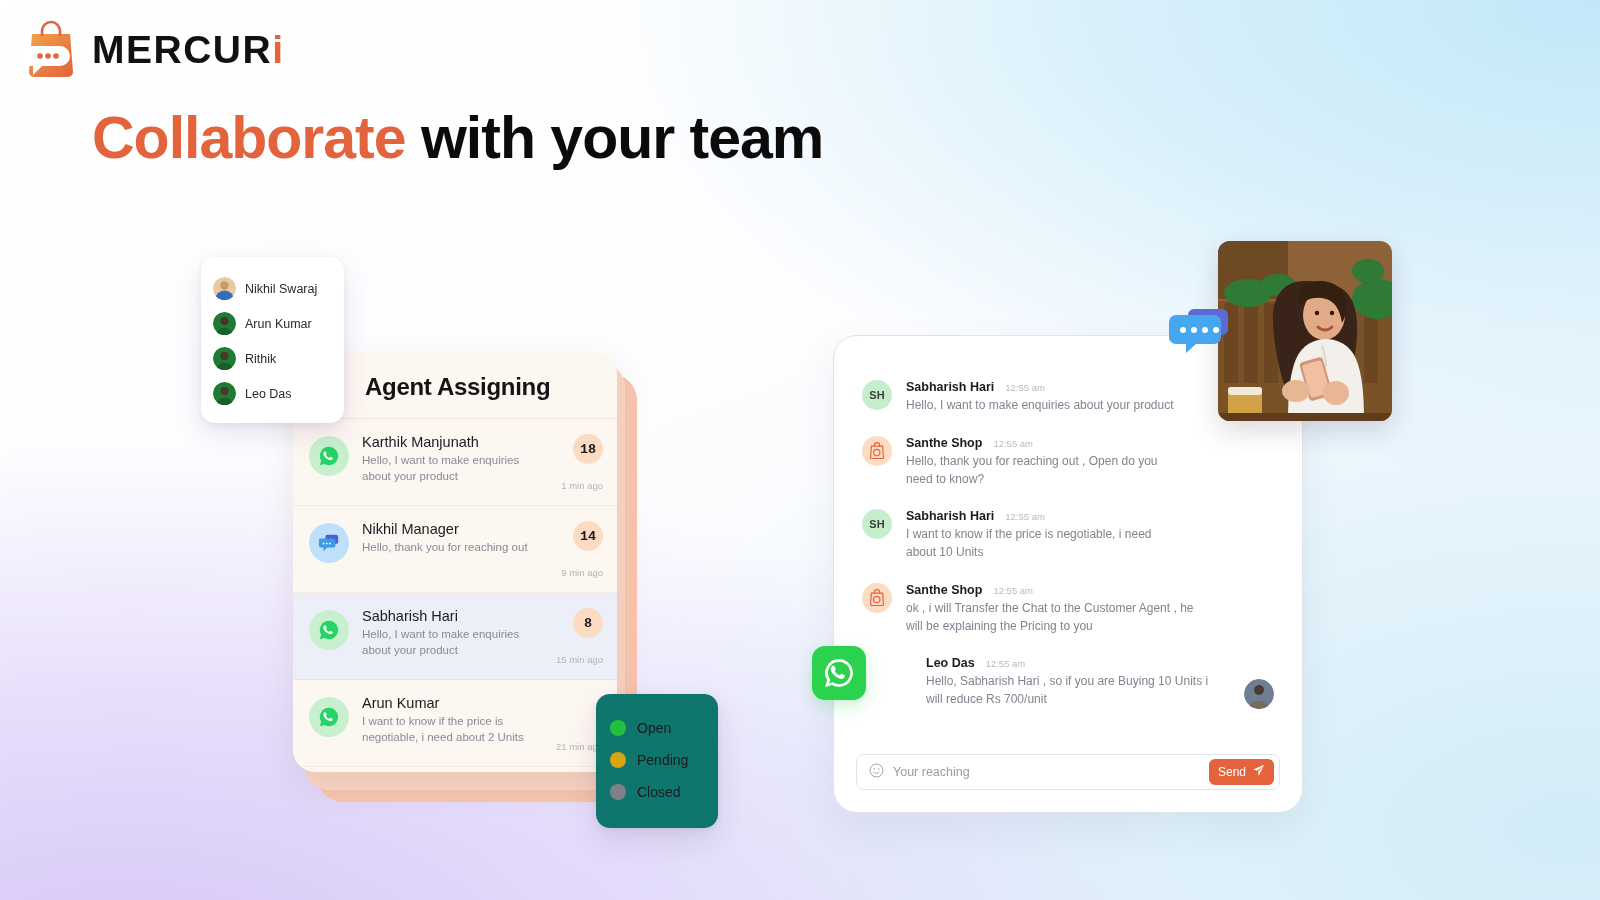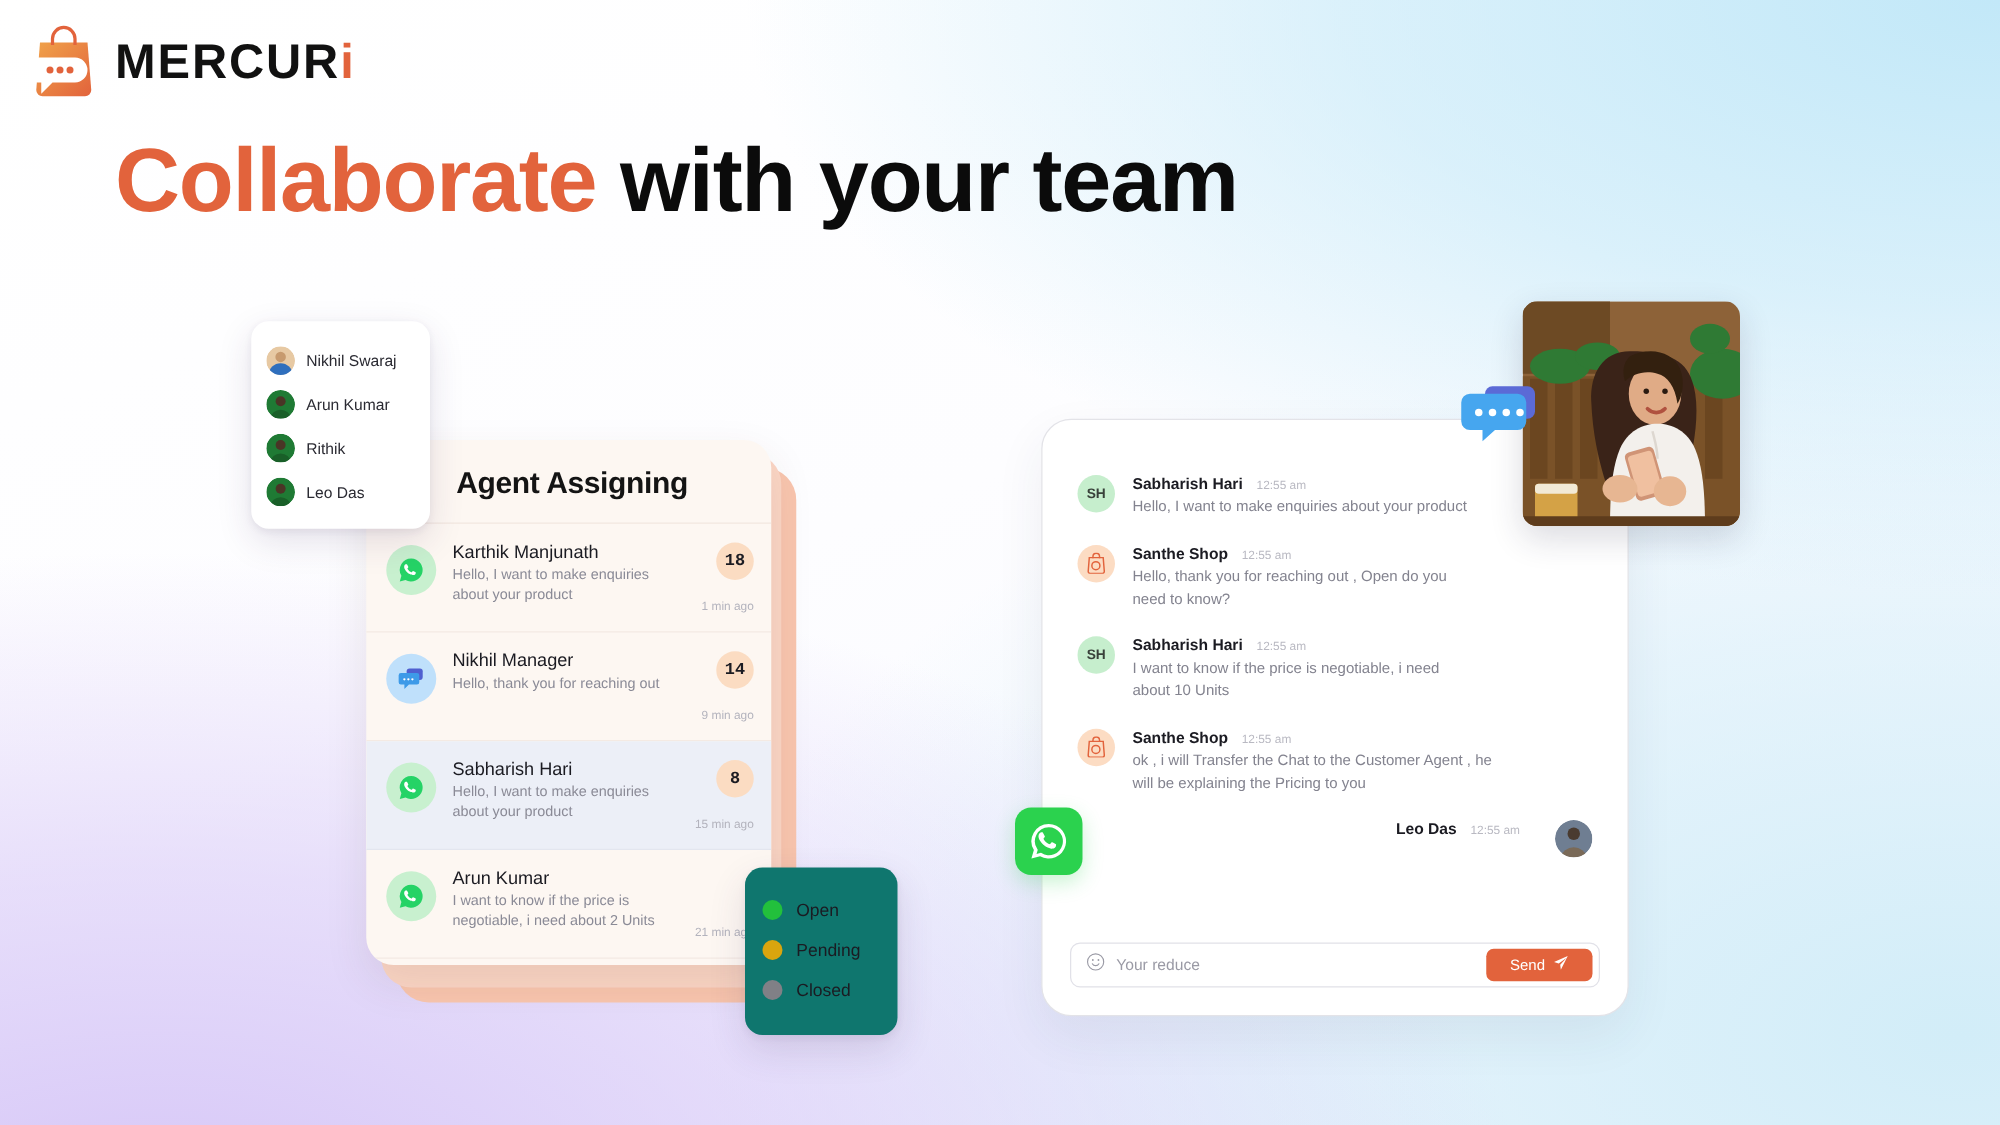"Collaborate with your team" .headline { font-size: 72px -> 59px }
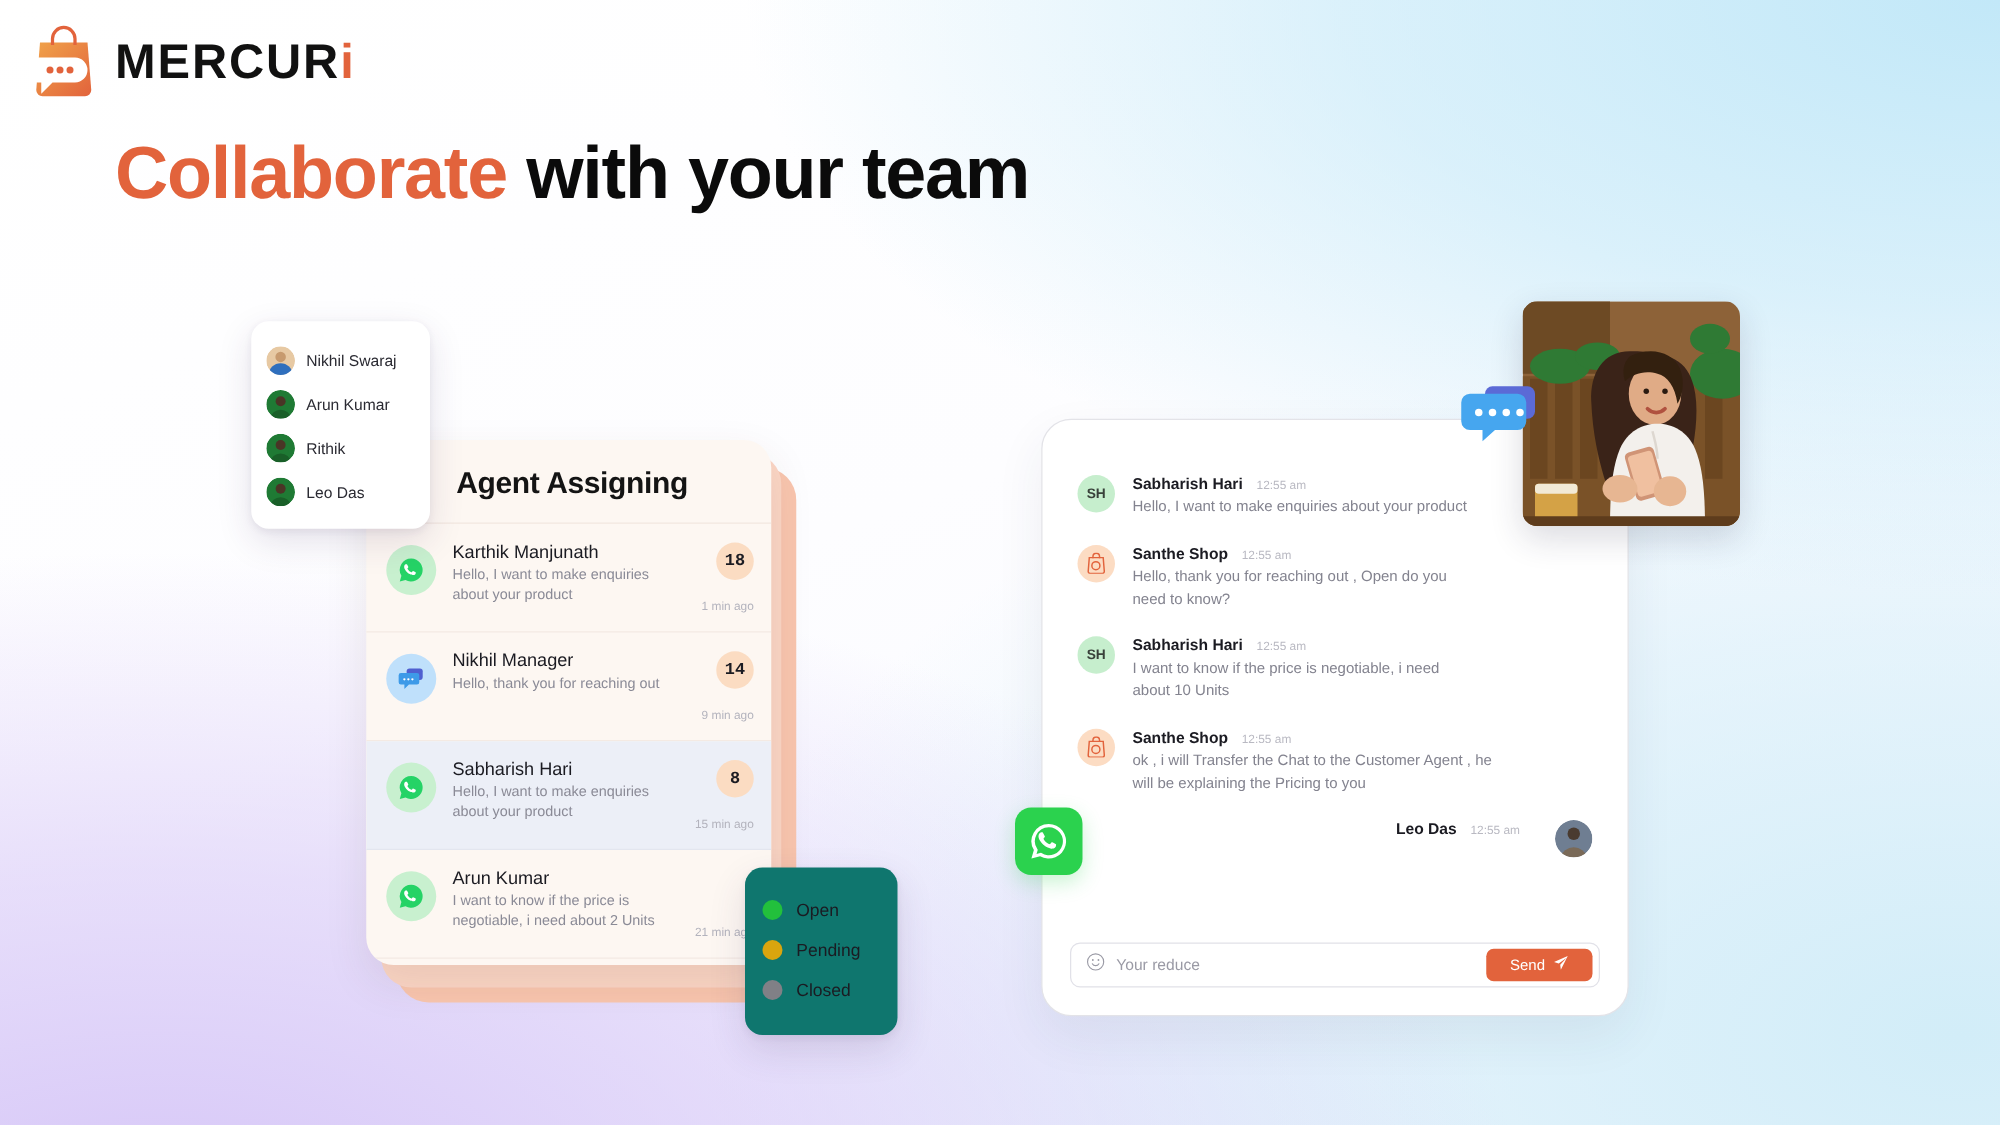"Hello, Sabharish Hari , so" span.msg-text { html: none -> <span>Hello, Sabharish Hari , so if you are Buying 10 Units i will reduce Rs 700/unit</span> }
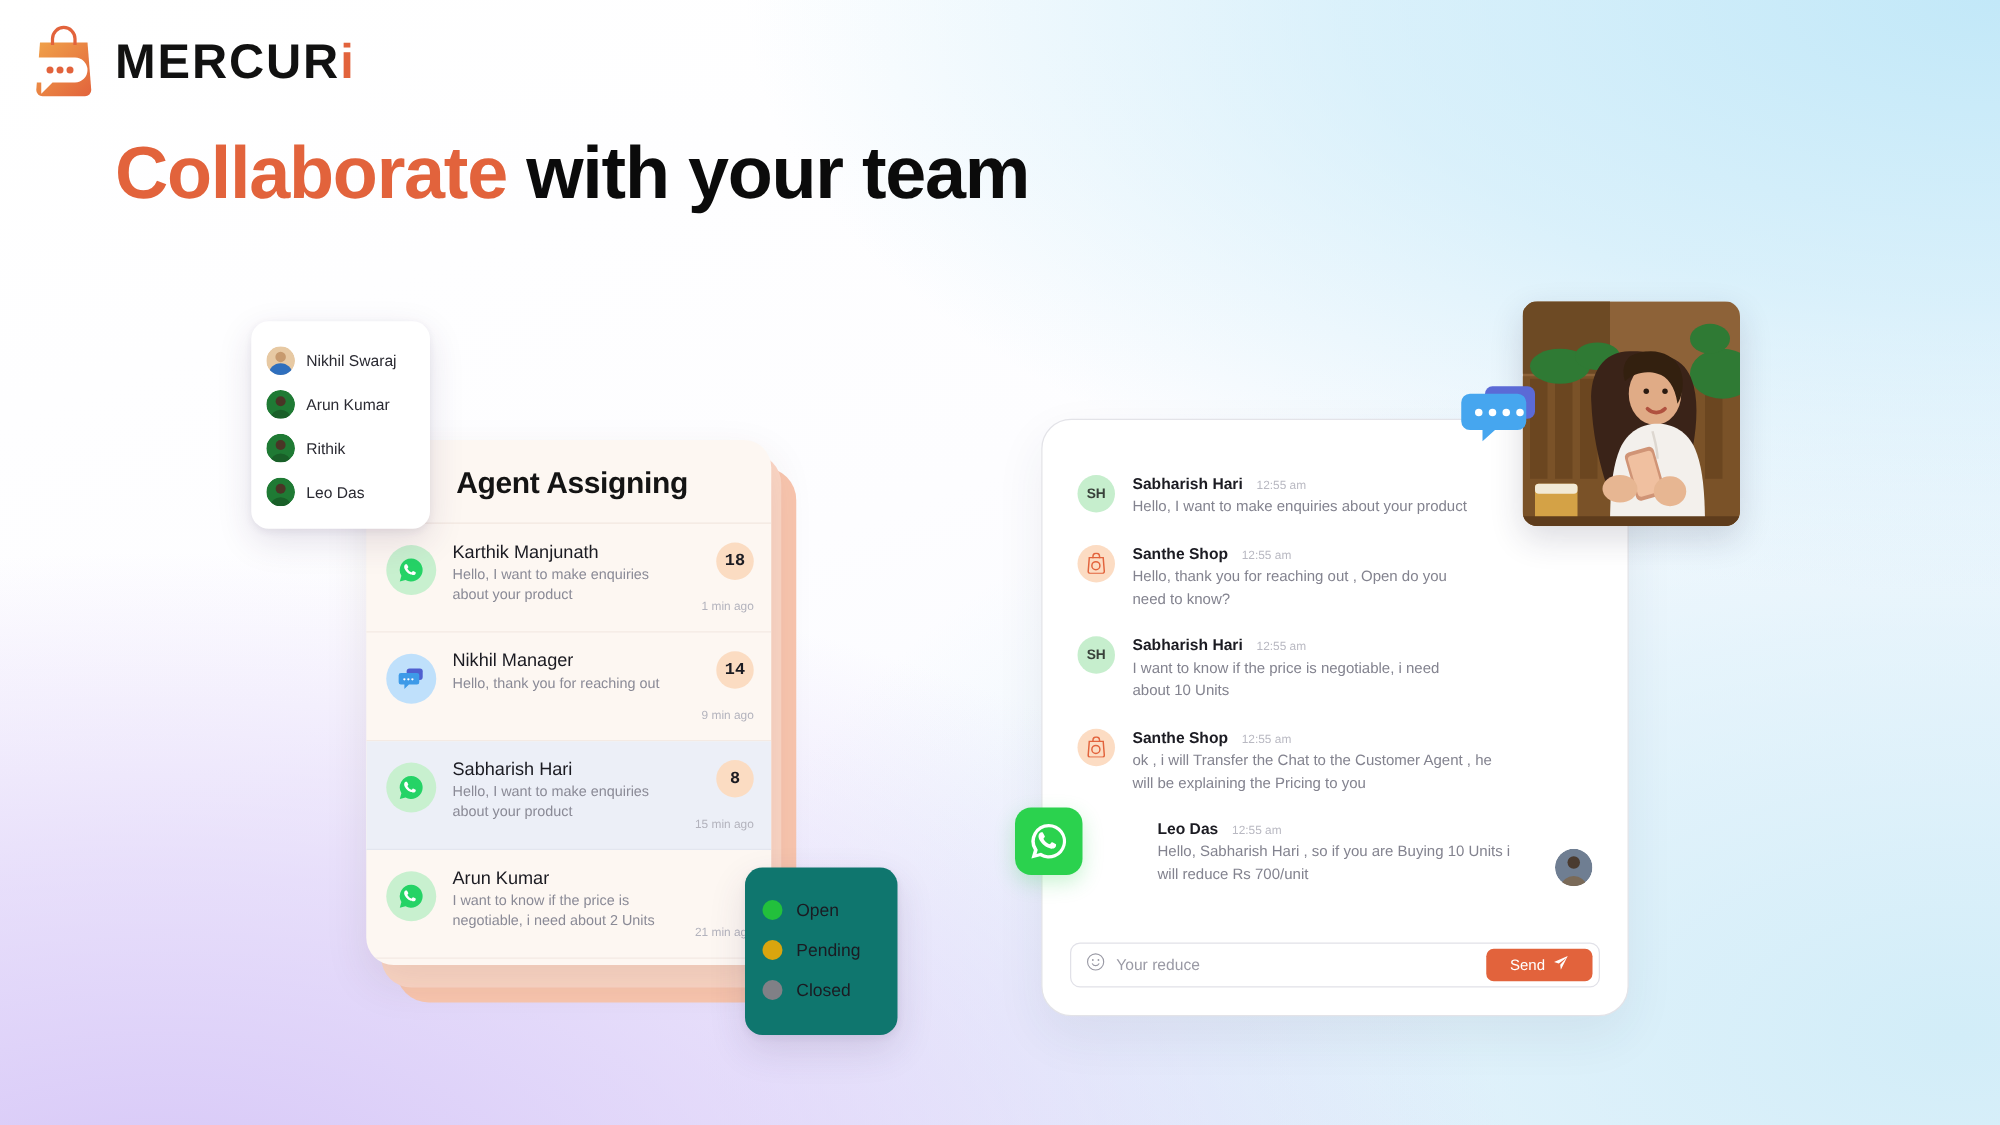"Your reduce" span.composer-ph { text: reduce -> reaching }
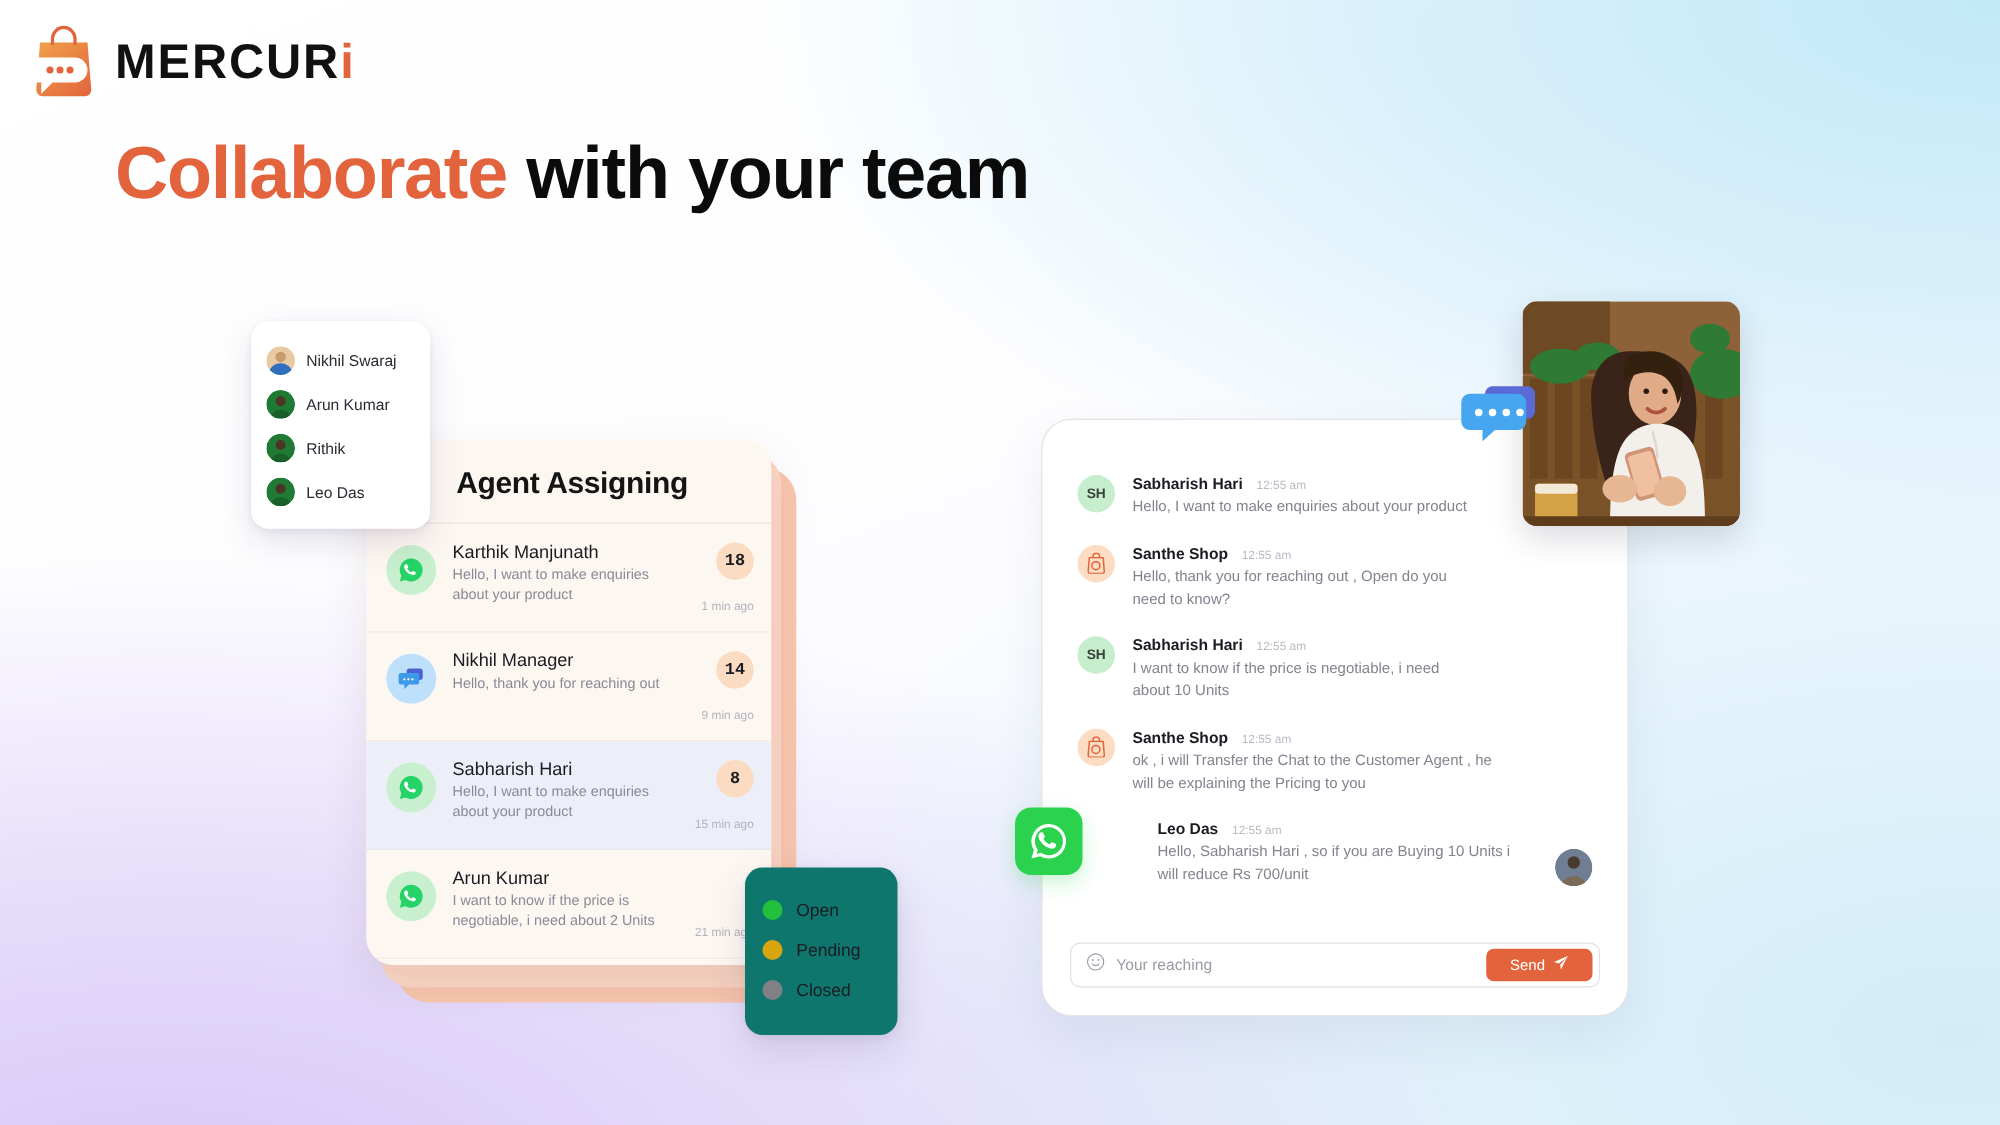"Send" .send-btn { padding: 0 19px -> 0 9px }
